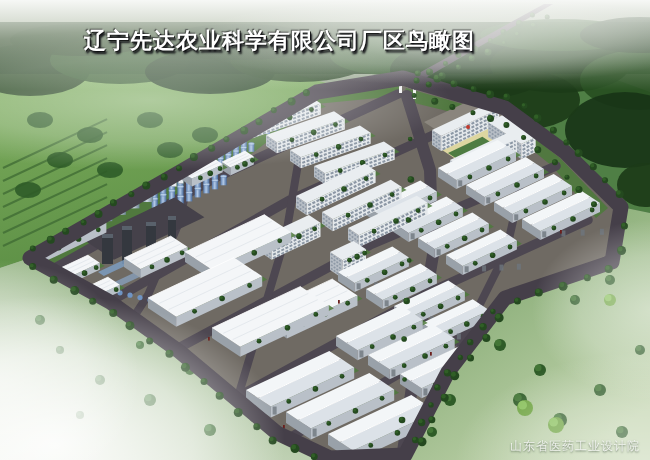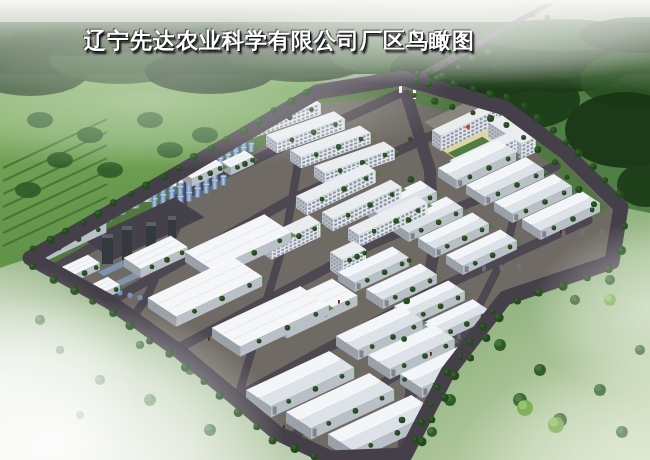"山东省医药工业设计院" div.watermark { html: none -> <div>山东省医药工业设计院</div> }
